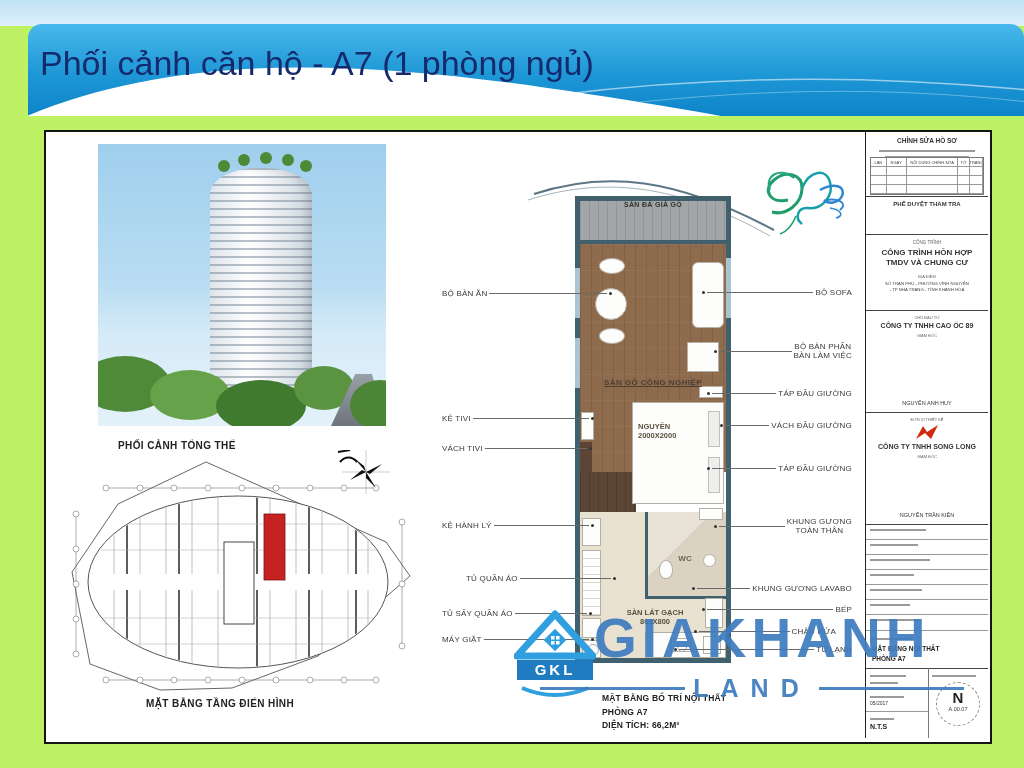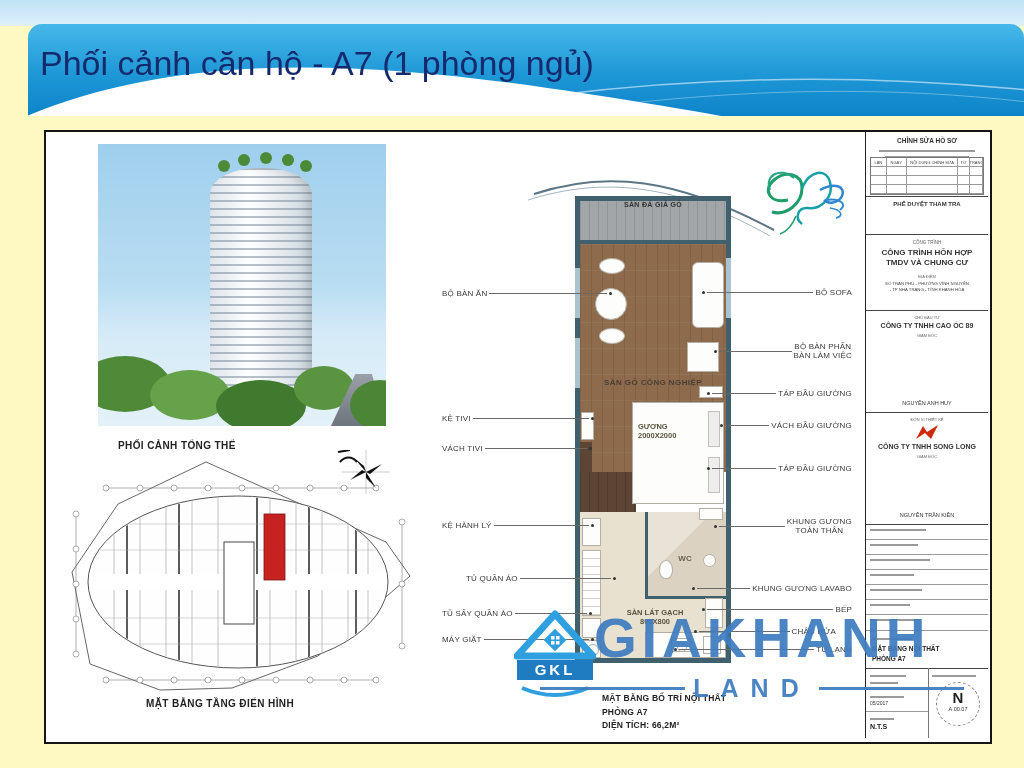"Phối cảnh căn hộ -" .slide { background: #fef9c3 -> #bef264 }
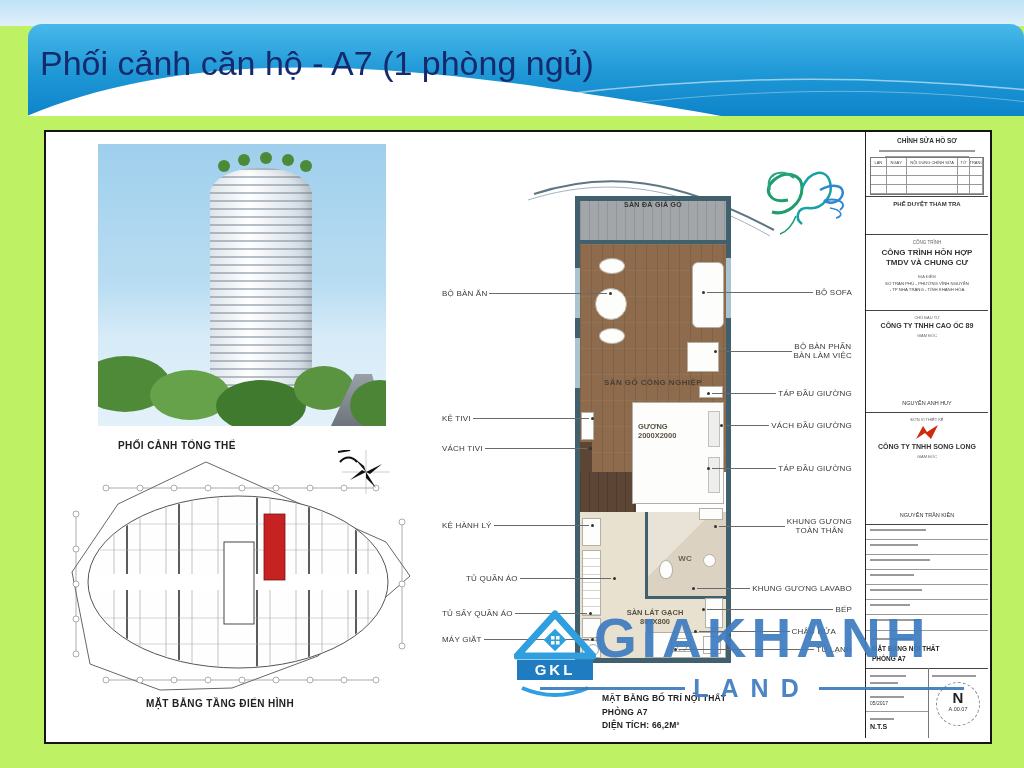"SÀN GỖ CÔNG NGHIỆP" div.plan-lbl { text-decoration: none -> underline }
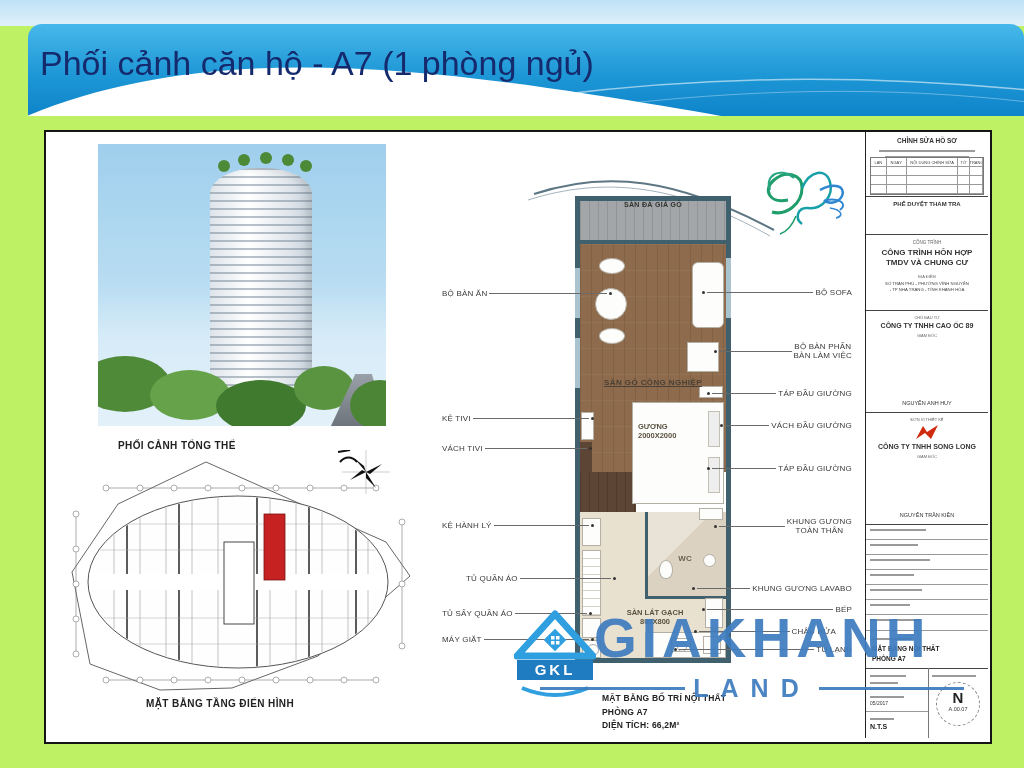"GƯƠNG" div.plan-lbl { text: GƯƠNG -> NGUYỄN }
